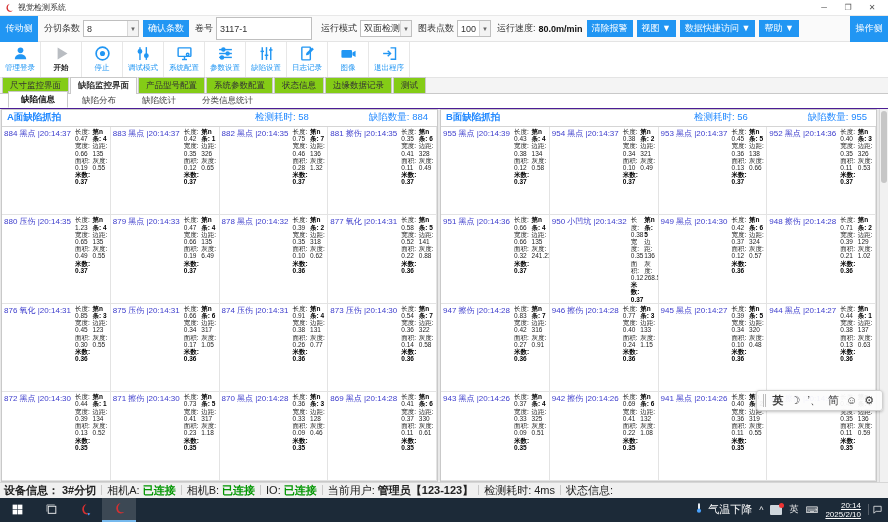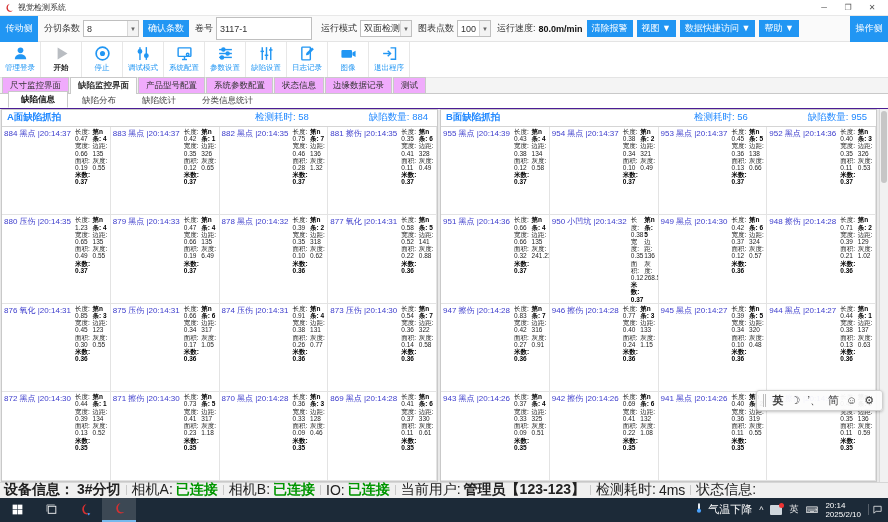"尺寸监控界面" .tab-m { background: #f0abfc -> #84cc16 }
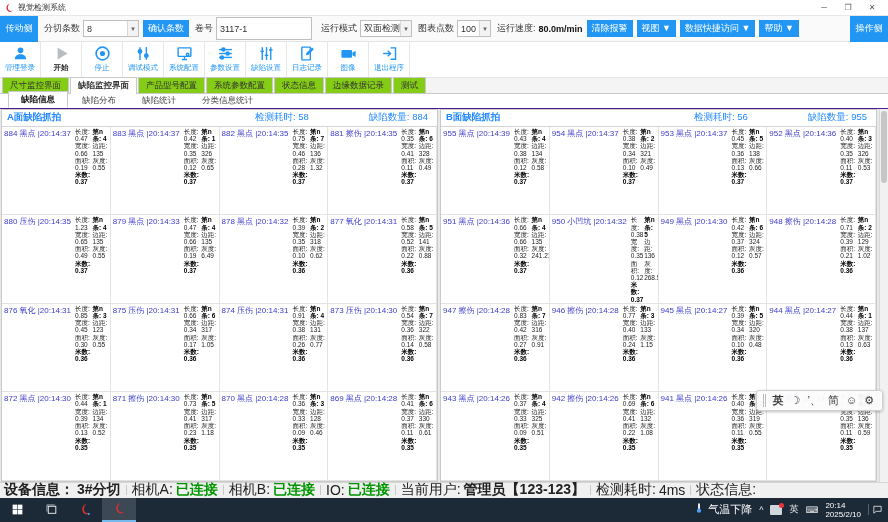"设备信息：" .statusbar { font-size: 14px -> 11px }
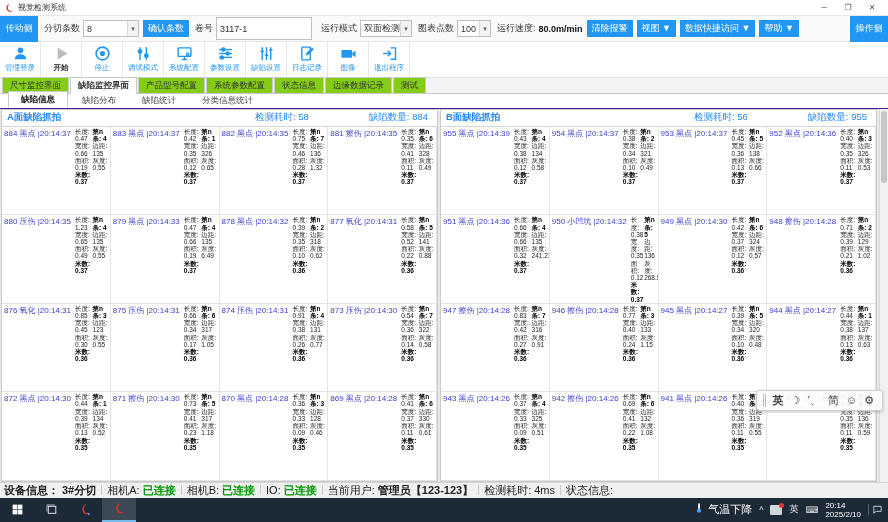"20:14" .tk-clock { text-align: left -> right; text-decoration: none -> underline }
